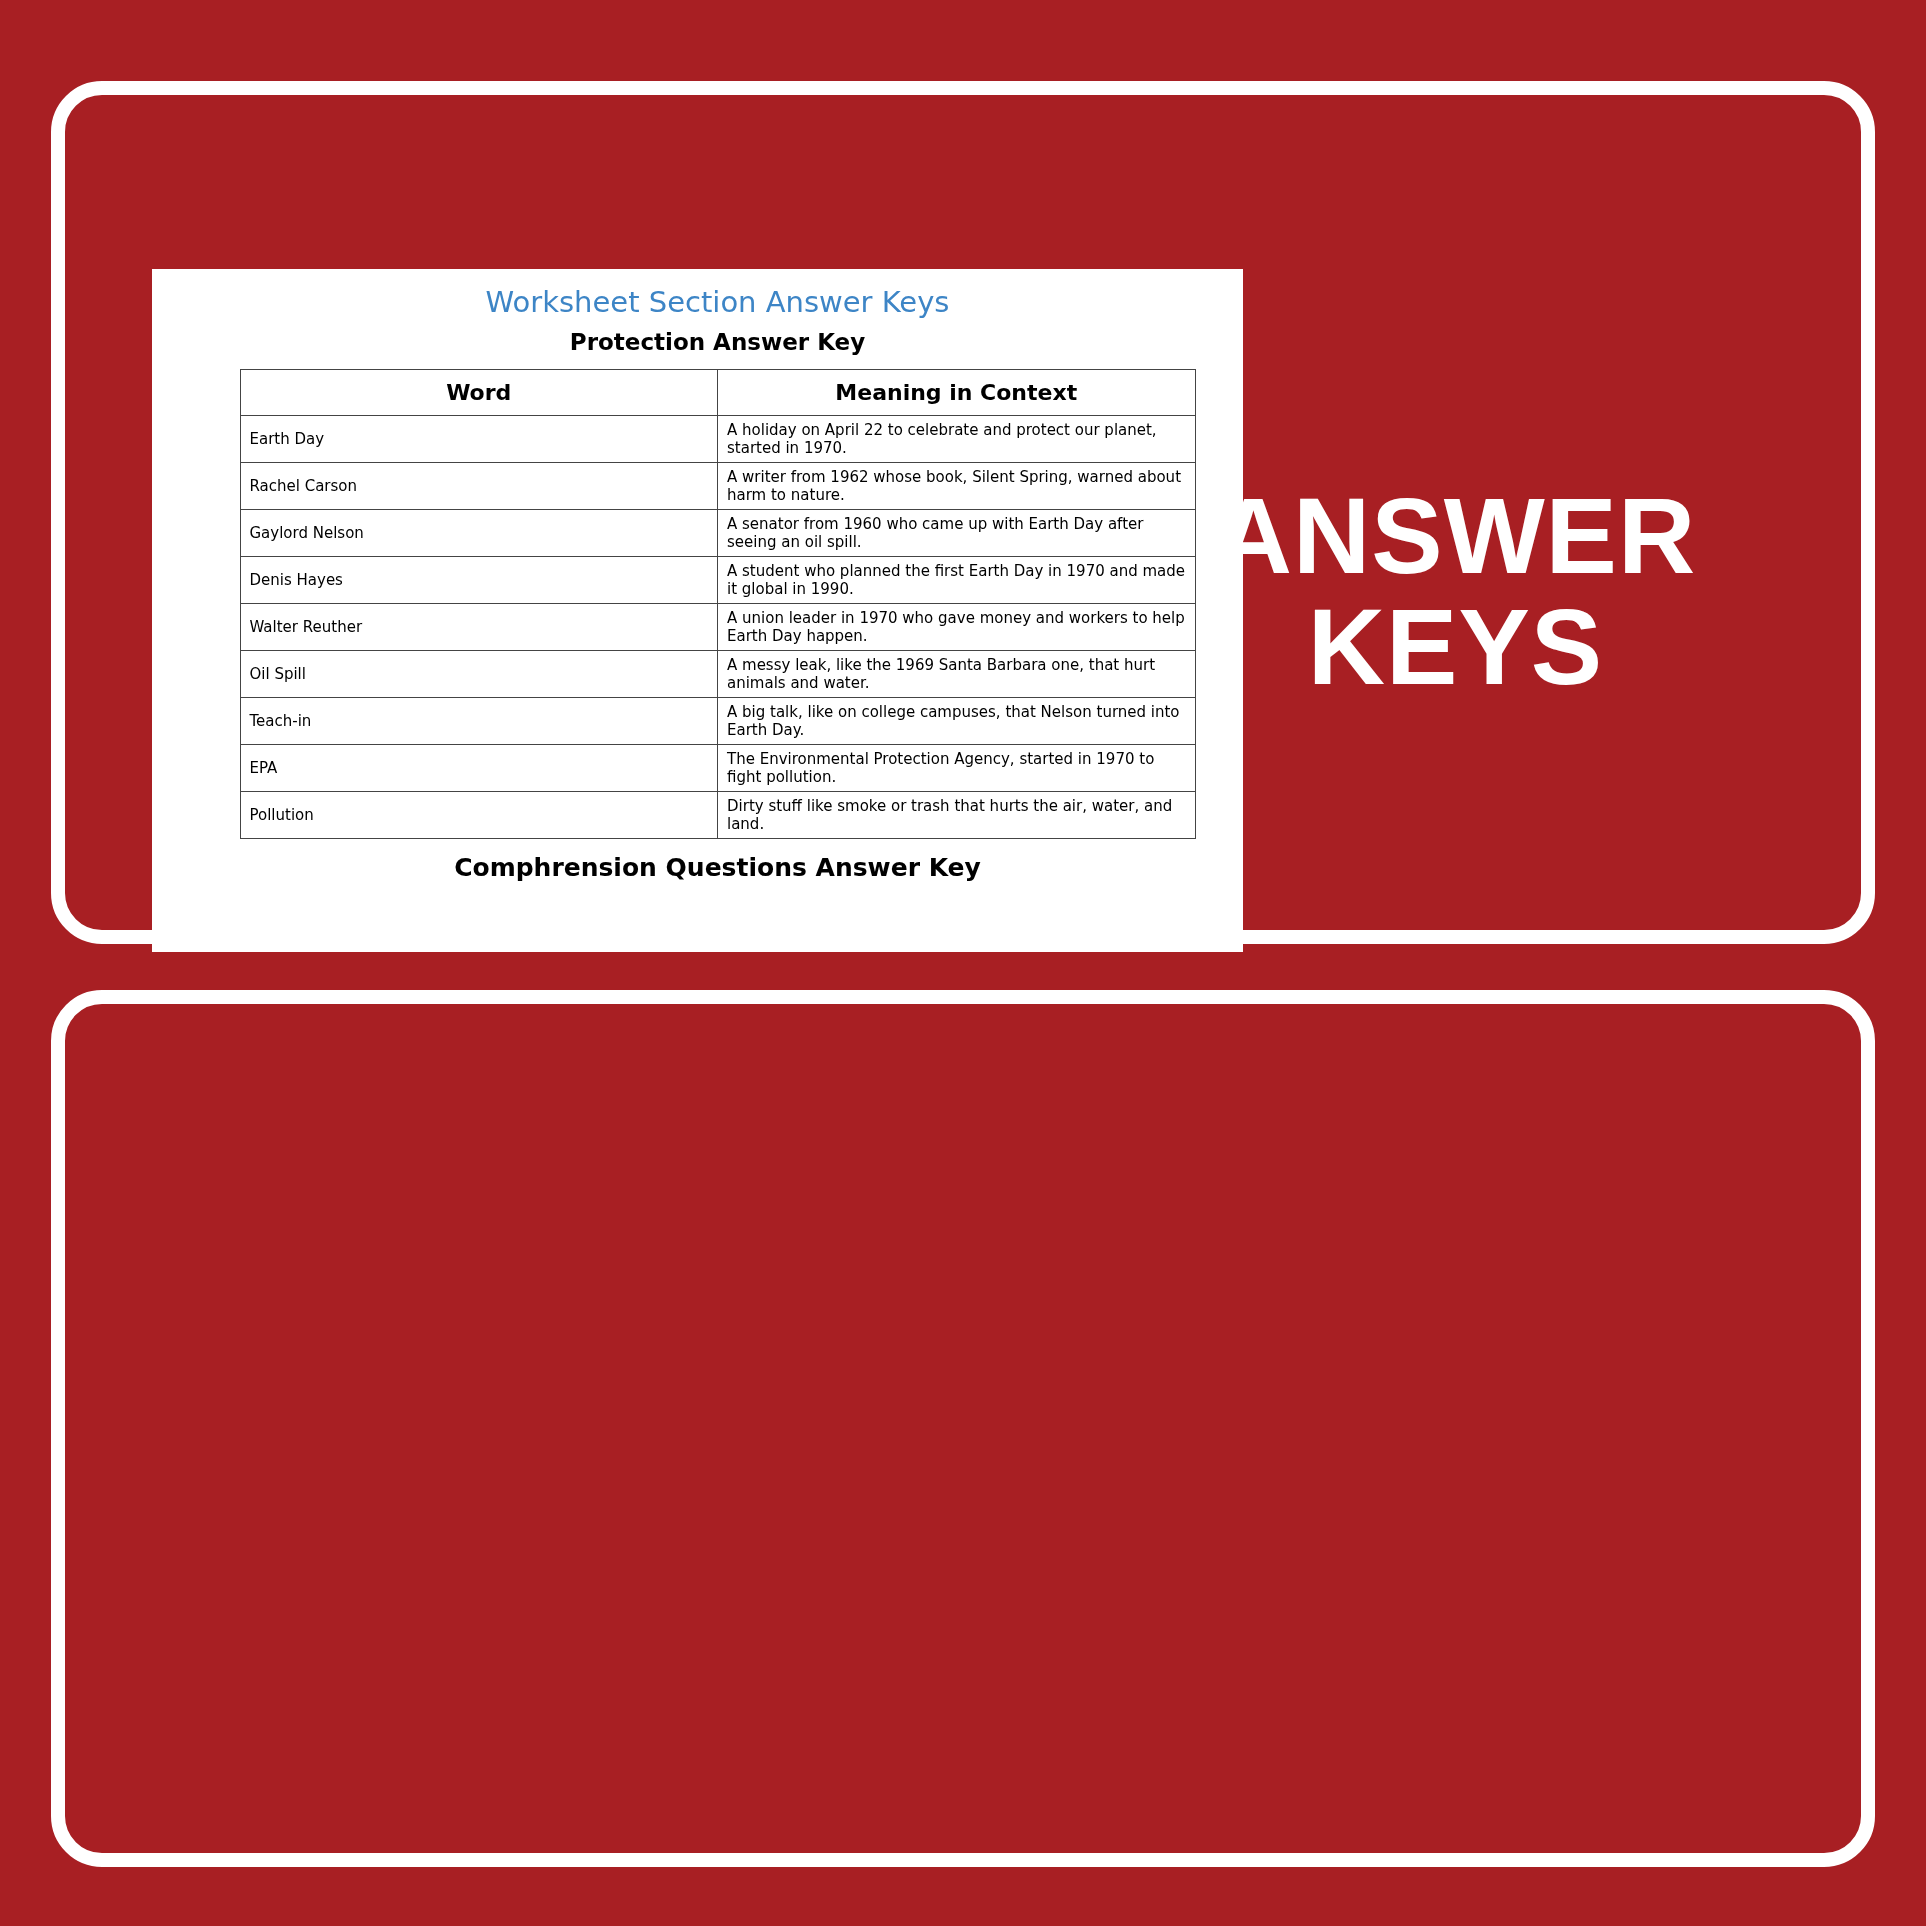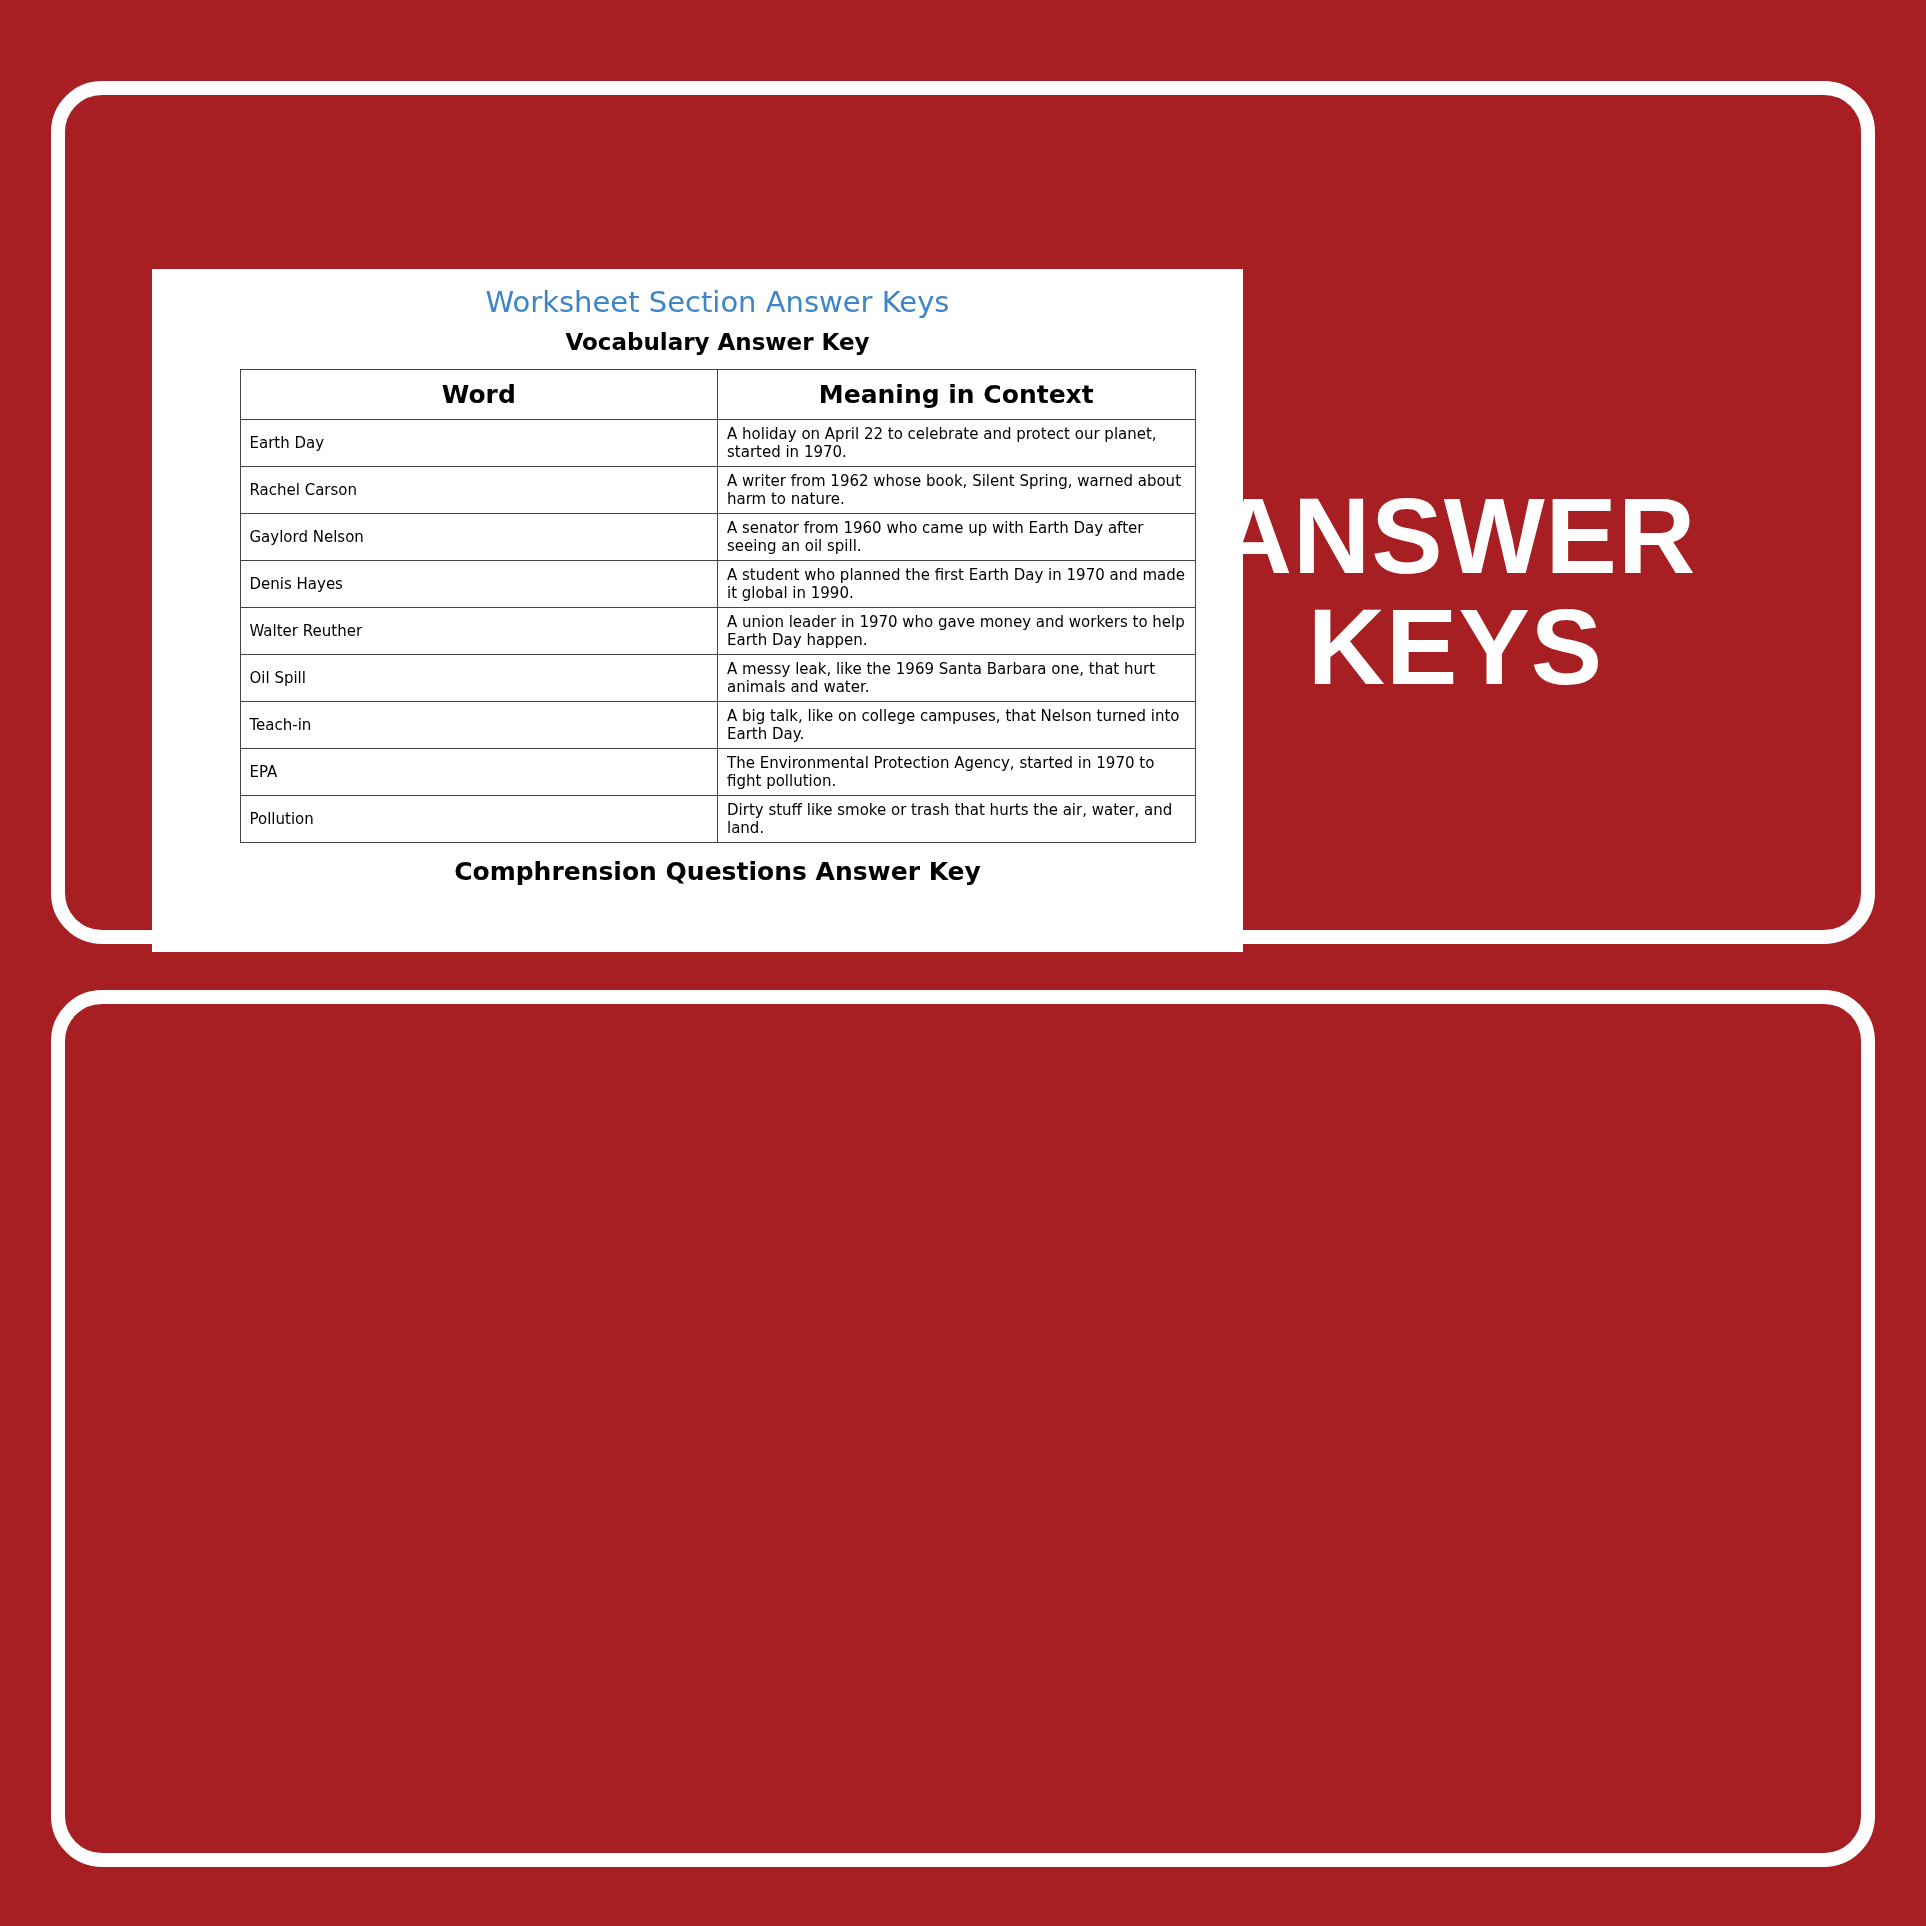"Vocabulary Answer Key" div.sheet-subtitle { text: Vocabulary -> Protection }
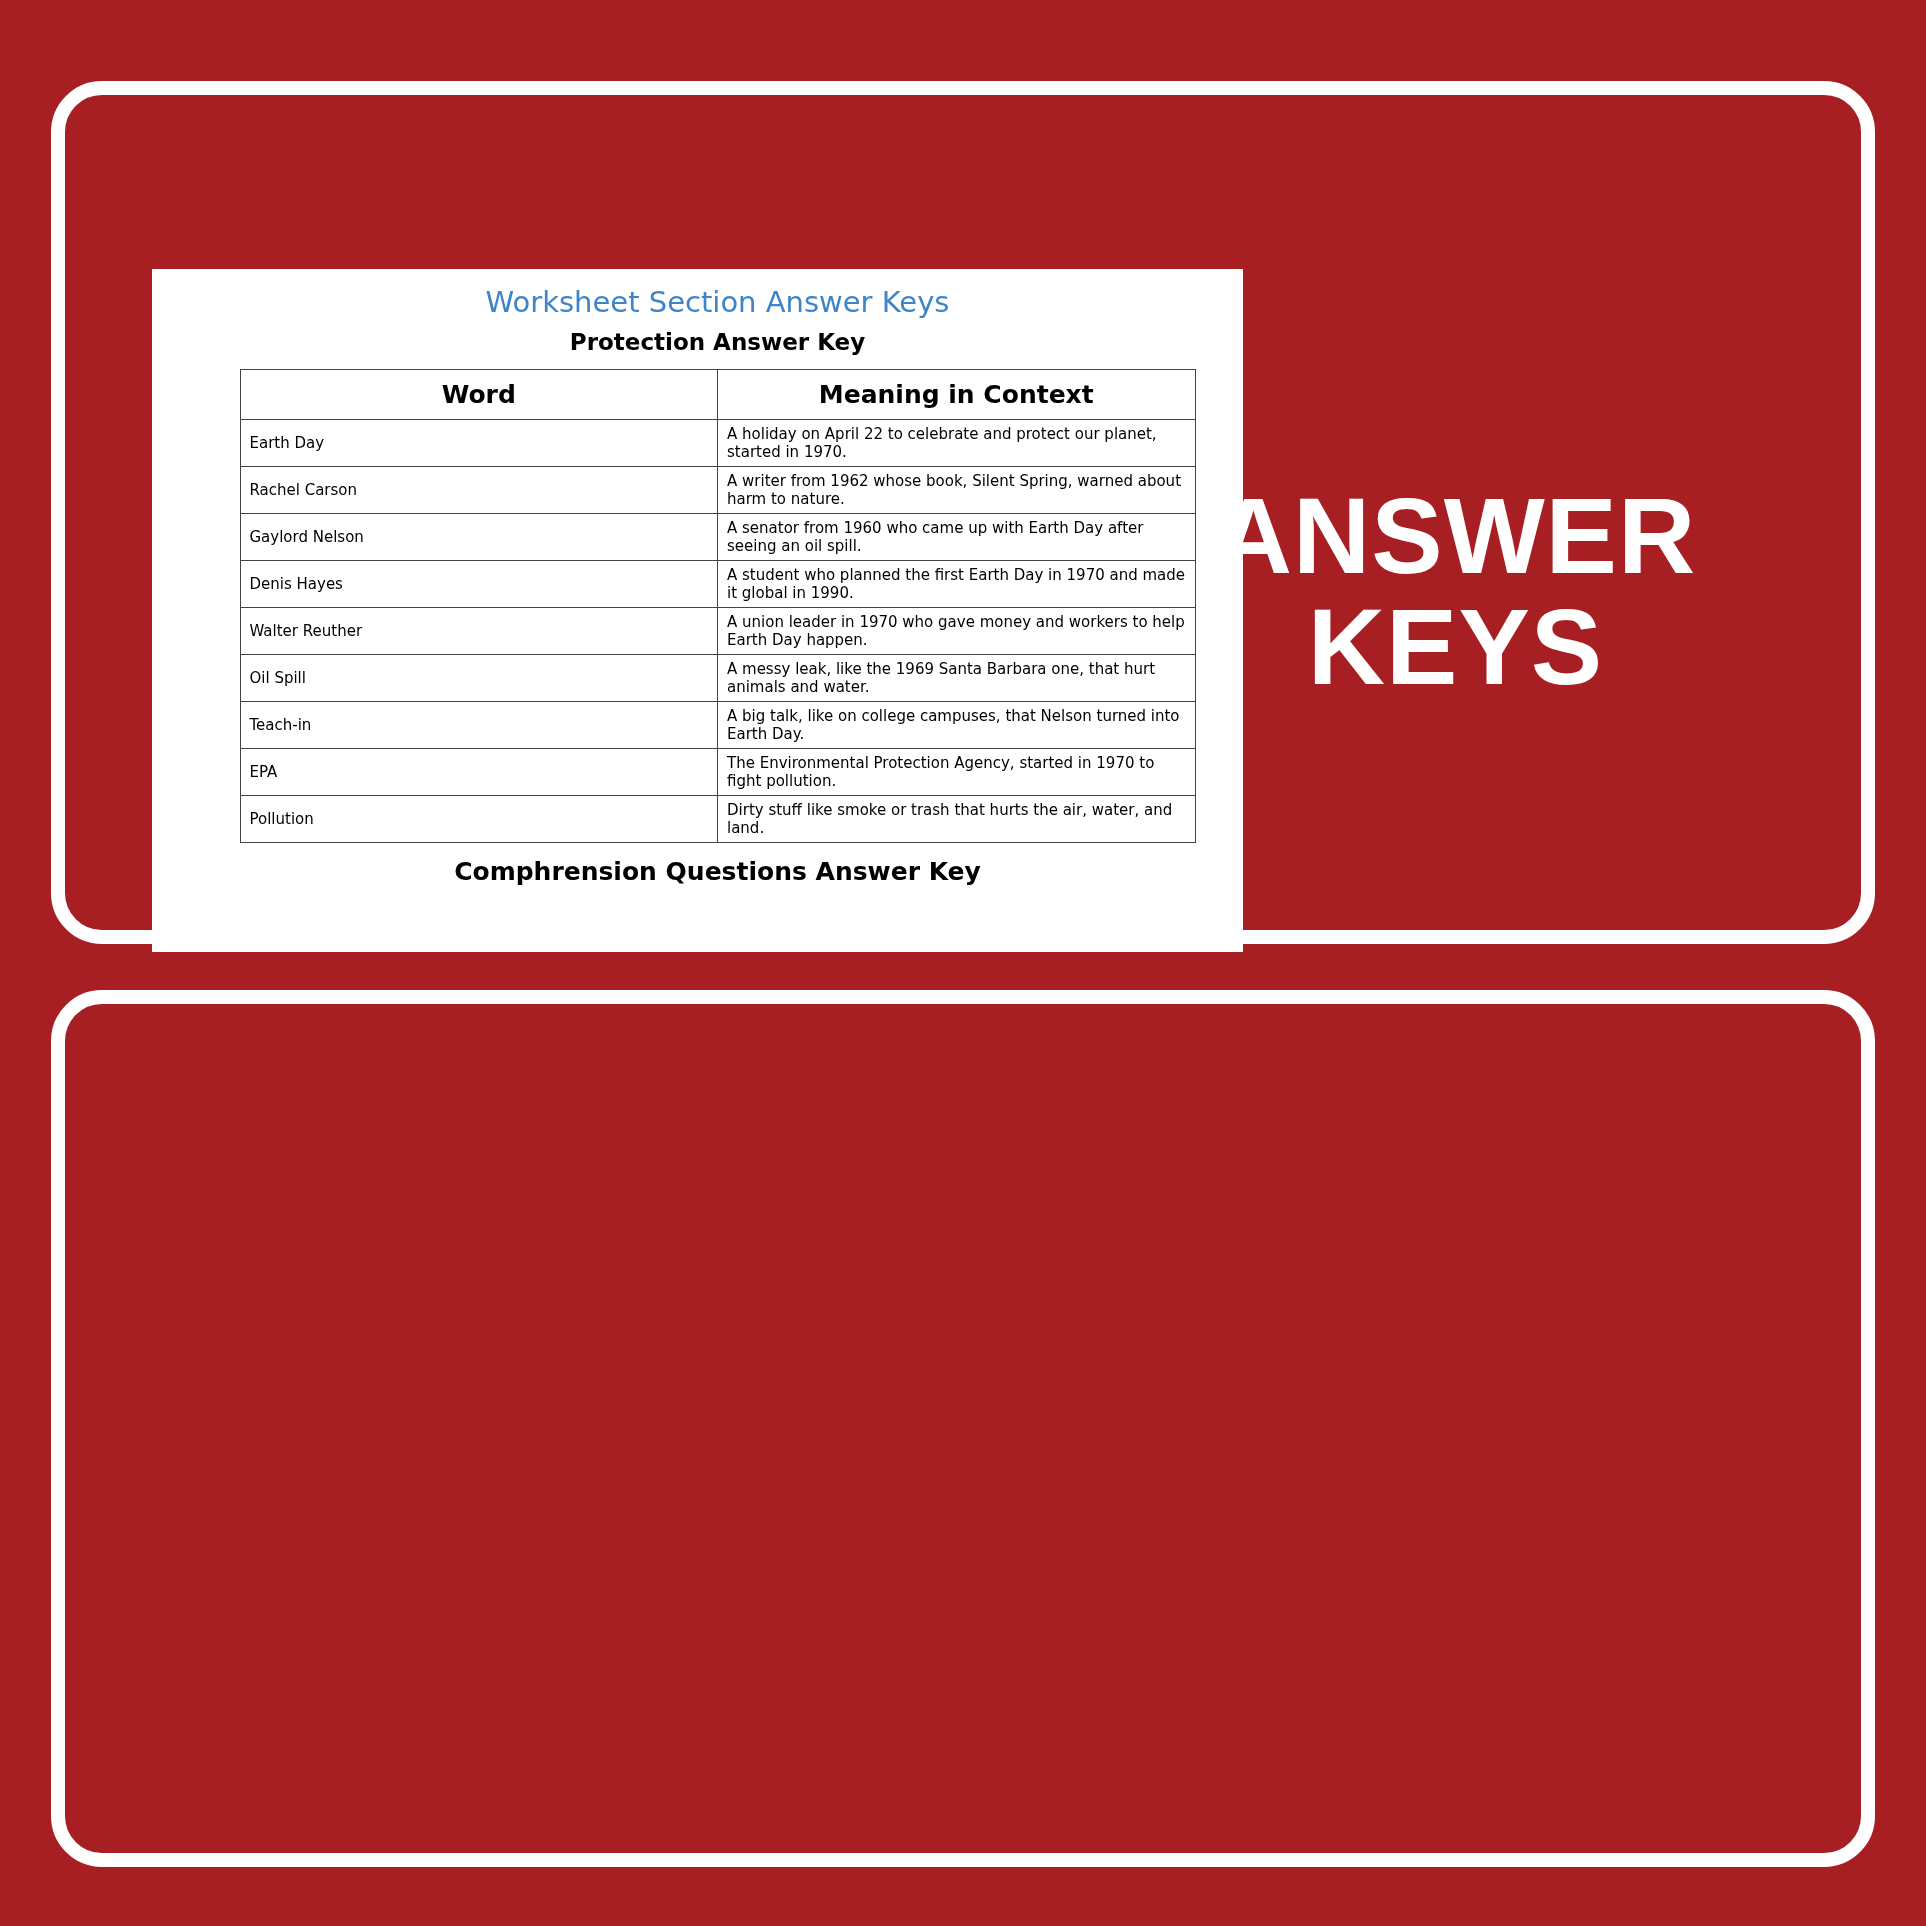"Word" .vocab-table th { font-size: 25px -> 22px }
